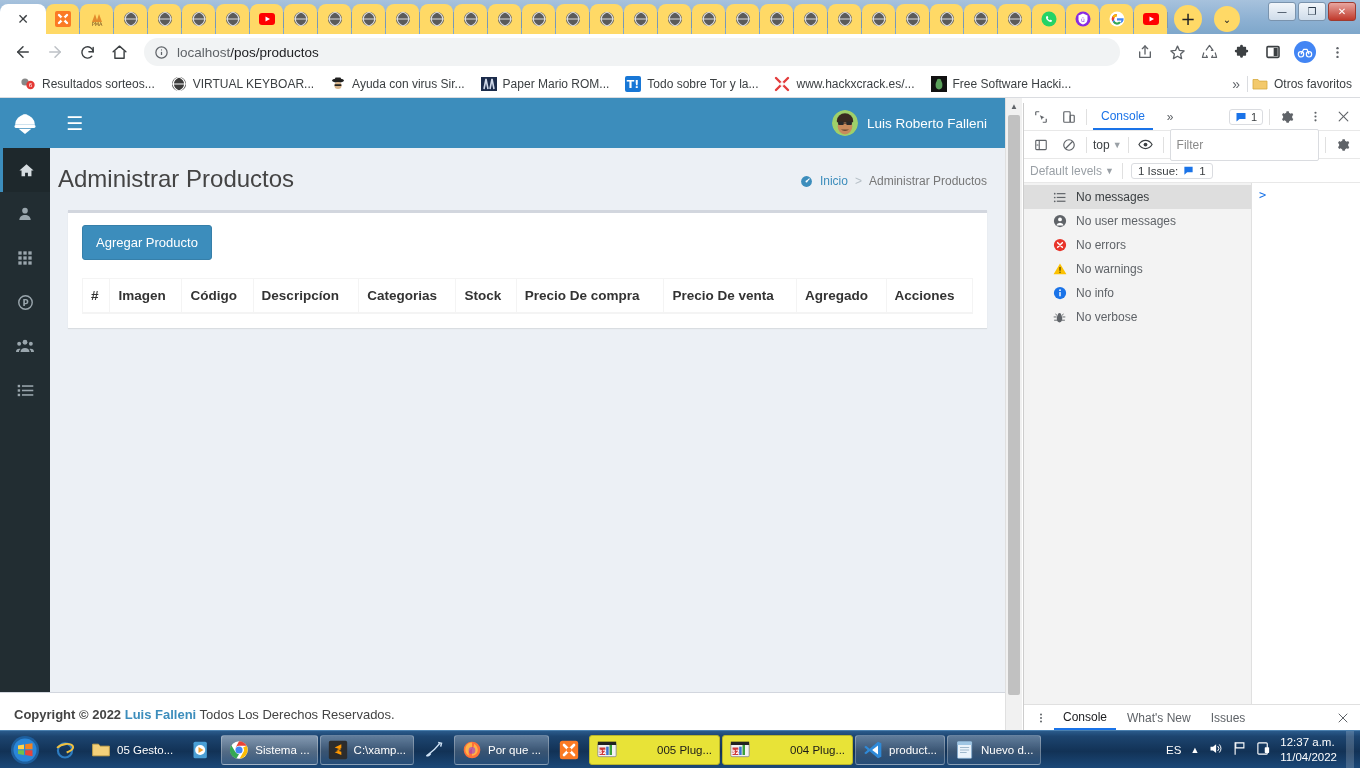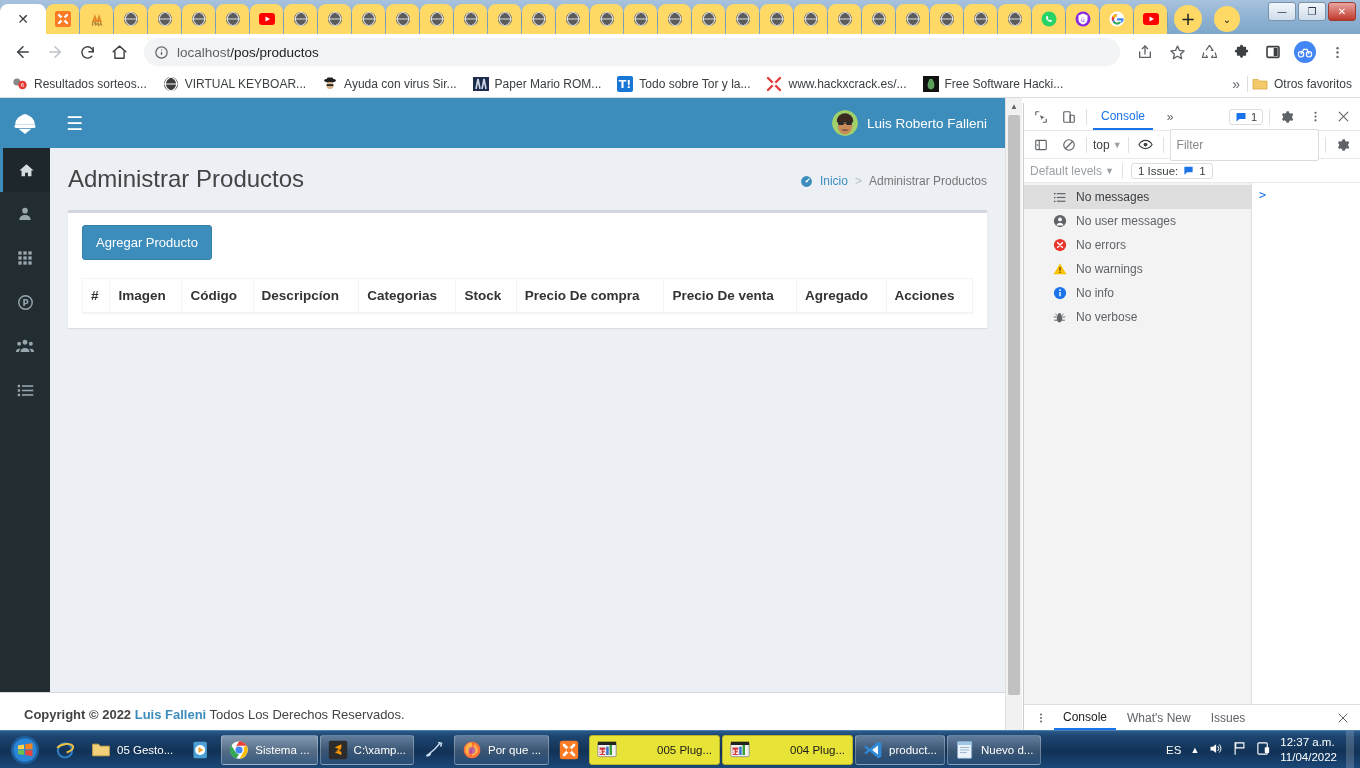"Resultados sorteos..." .bookmarks { padding: 0 6px -> 0 14px }
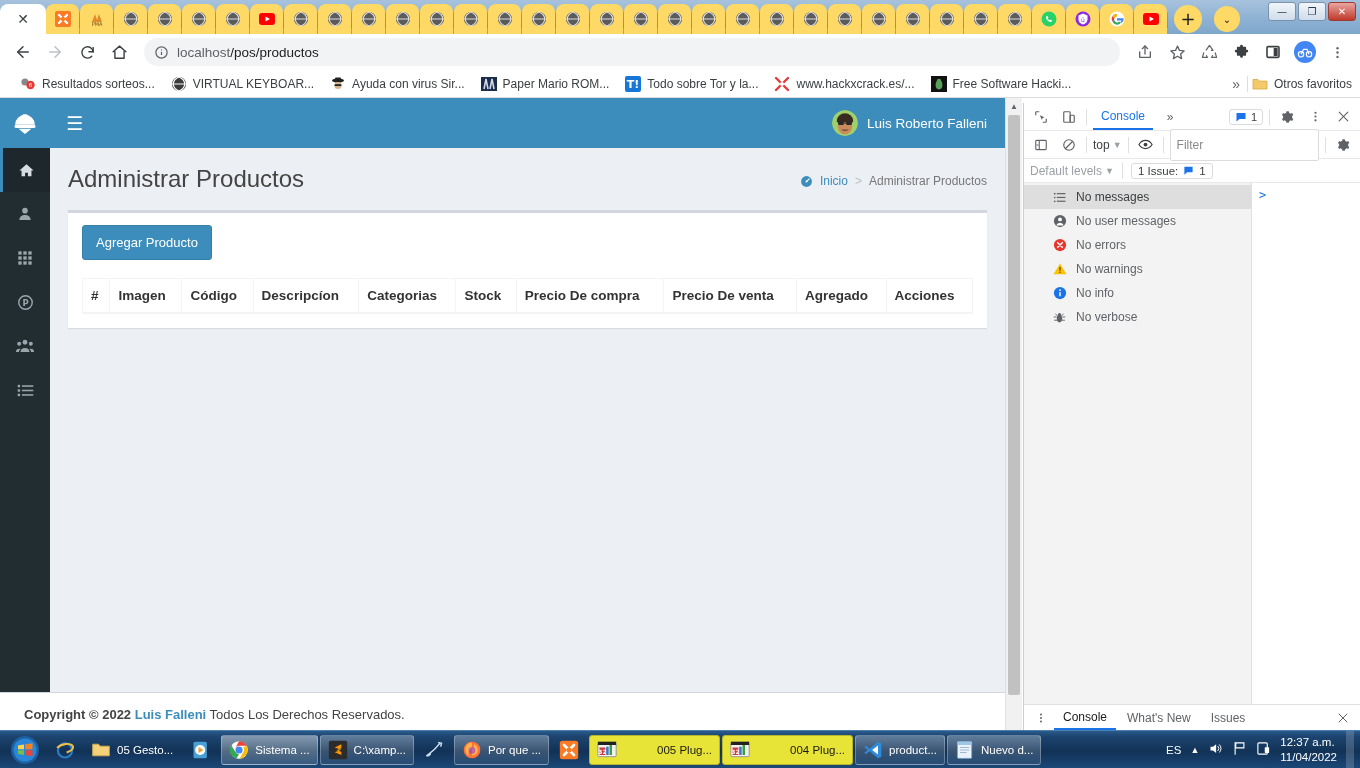"Administrar Productos" .content-header { padding: 18px 18px 10px 18px -> 18px 18px 10px 8px }
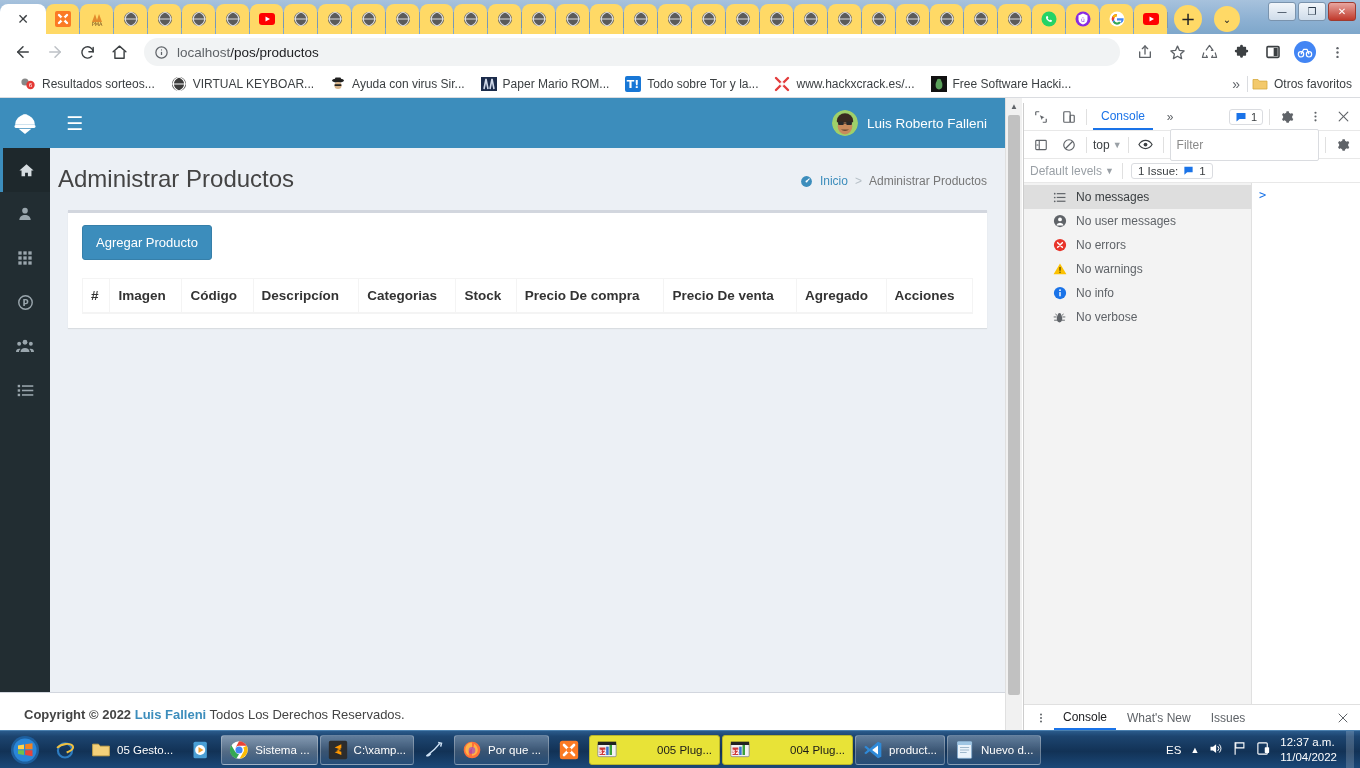"Copyright © 2022 Luis Falleni" .app-footer { padding: 14px 24px -> 14px 14px }
